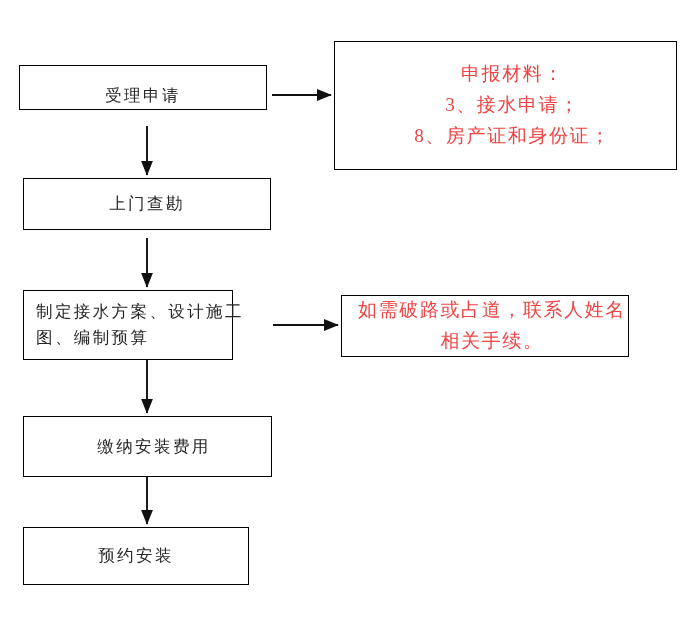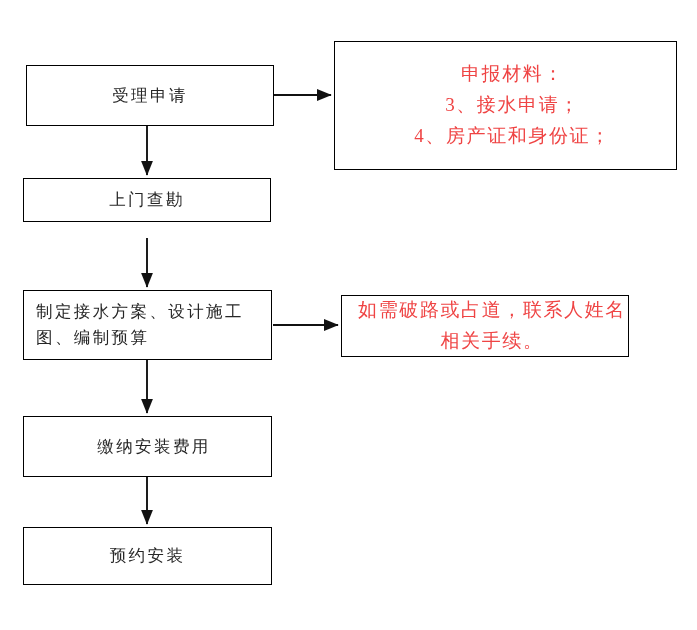"受理申请" div.node { align-items: none -> flex-end; height: 61px -> 45px; left: 26px -> 19px }
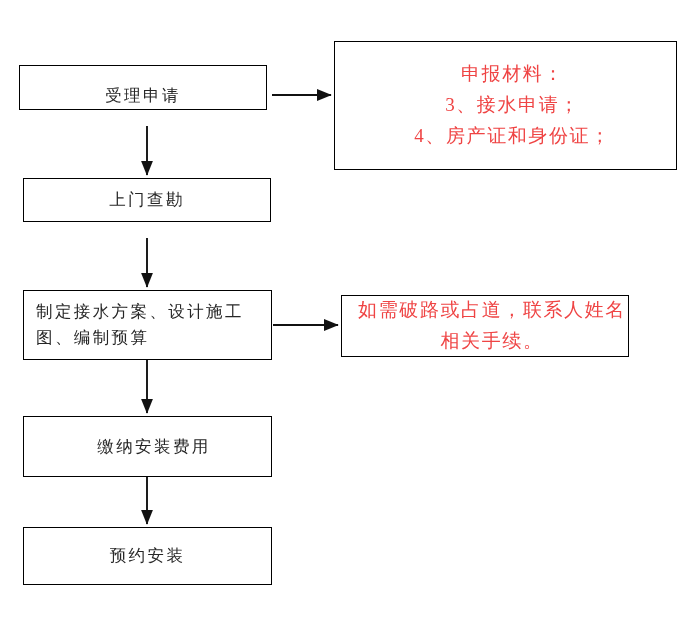"4、房产证和身份证；" span.note-line { text: 4 -> 8 }
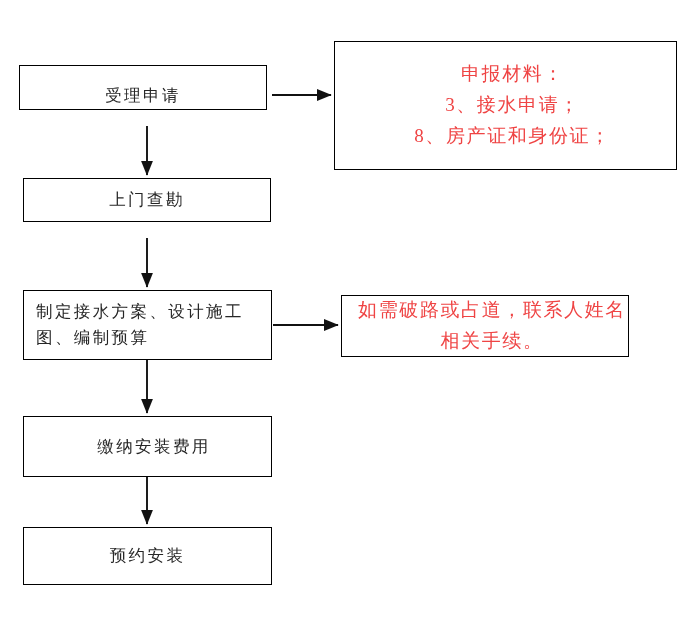"上门查勘" div.node { height: 44px -> 52px }
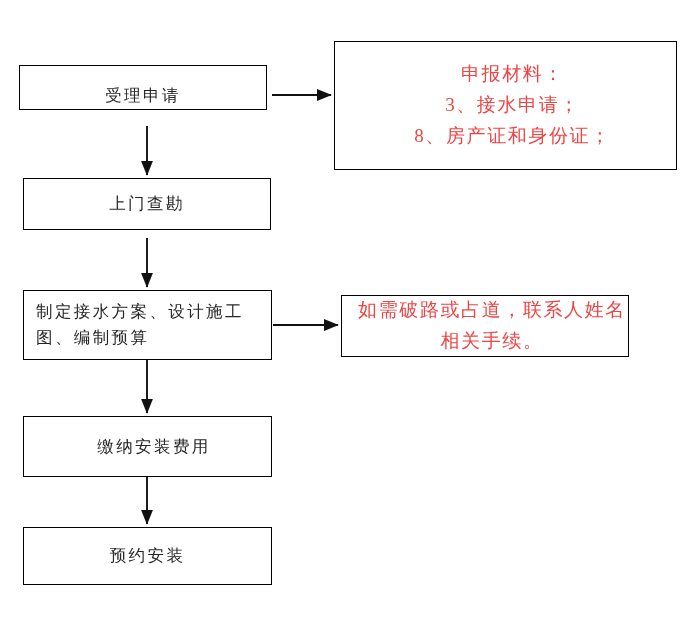"制定接水方案、设计施工" div.node { width: 249px -> 210px }
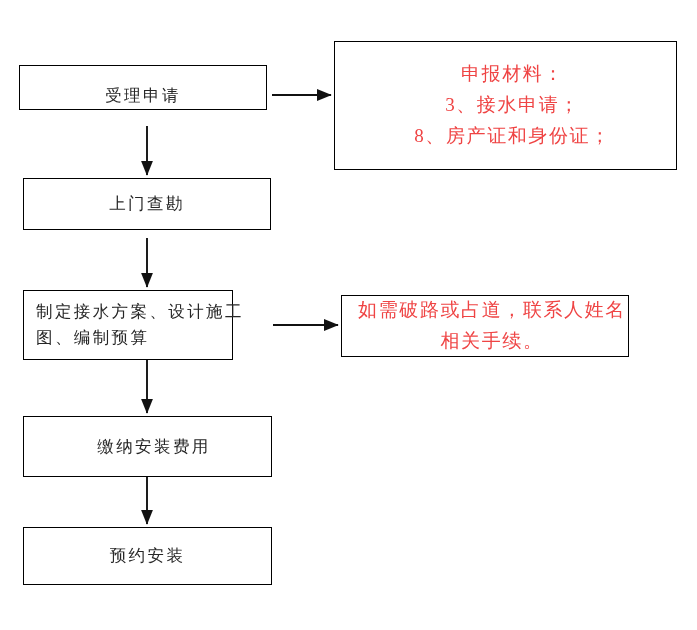"预约安装" div.node { width: 249px -> 226px }
